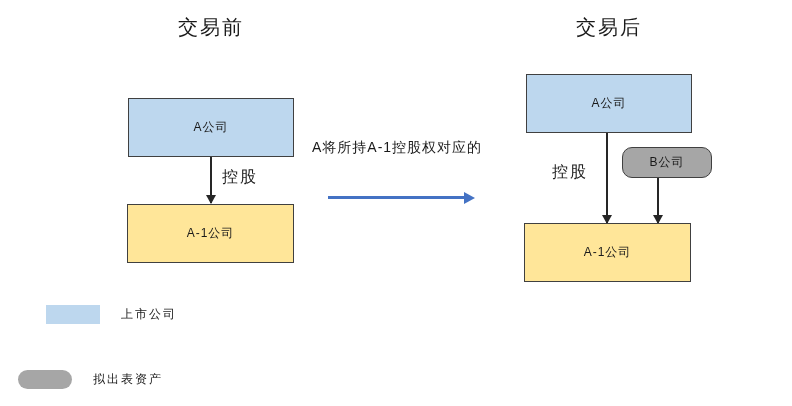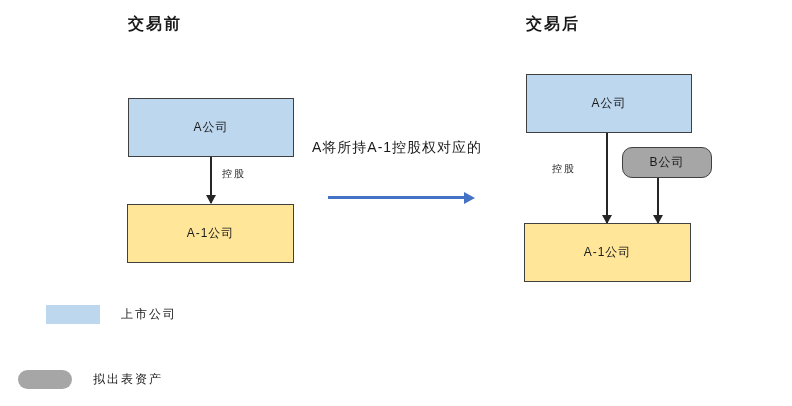"交易前" .col-title { font-size: 16px -> 20px; font-weight: bold -> normal; text-align: left -> center }
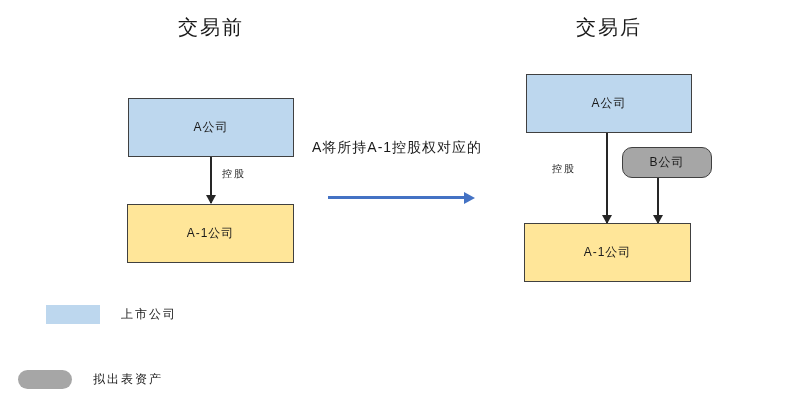"控股" .arrow-label { font-size: 10px -> 16px }
